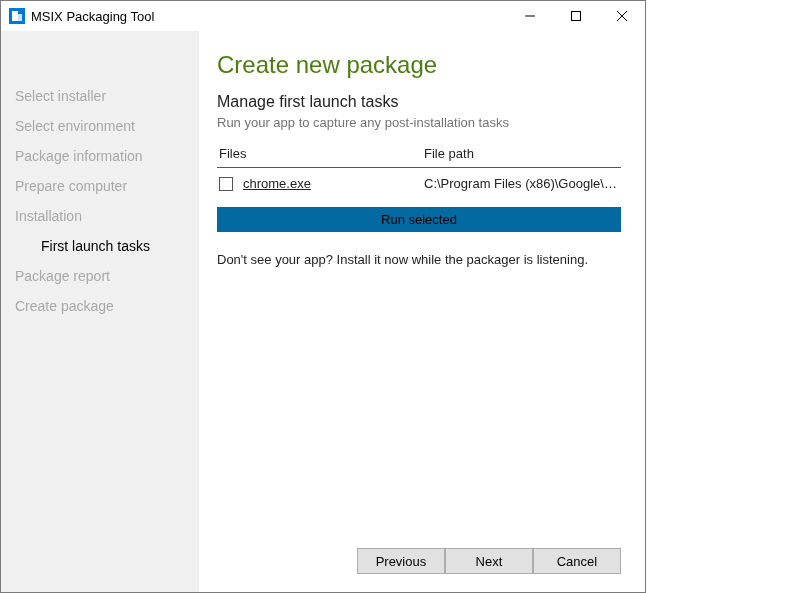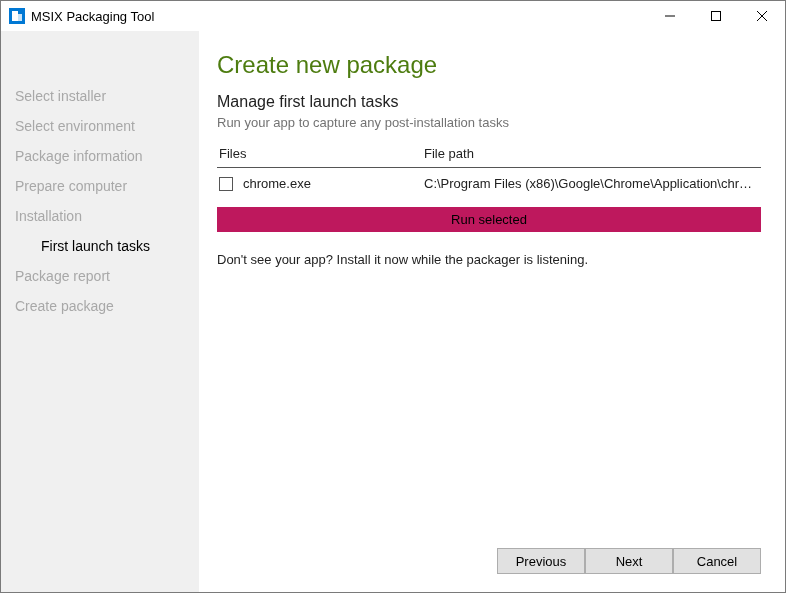"MSIX Packaging Tool" .window { width: 786px -> 646px }
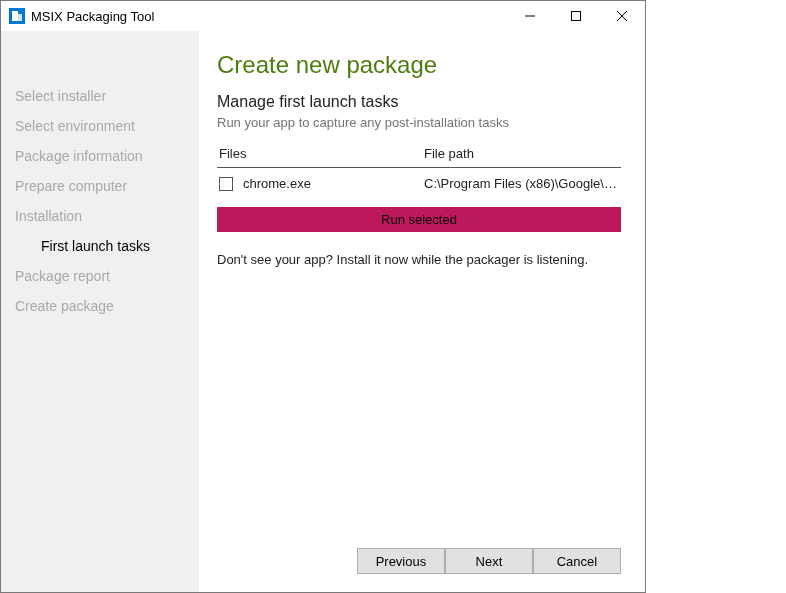"chrome.exe" .name-cell { text-decoration: none -> underline }
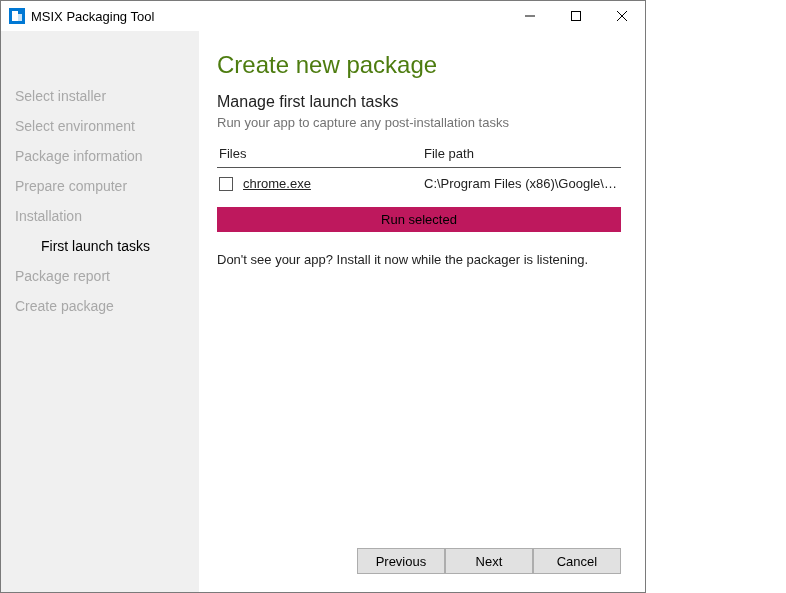"Run selected" .run-selected { background: #be185d -> #0369a1 }
